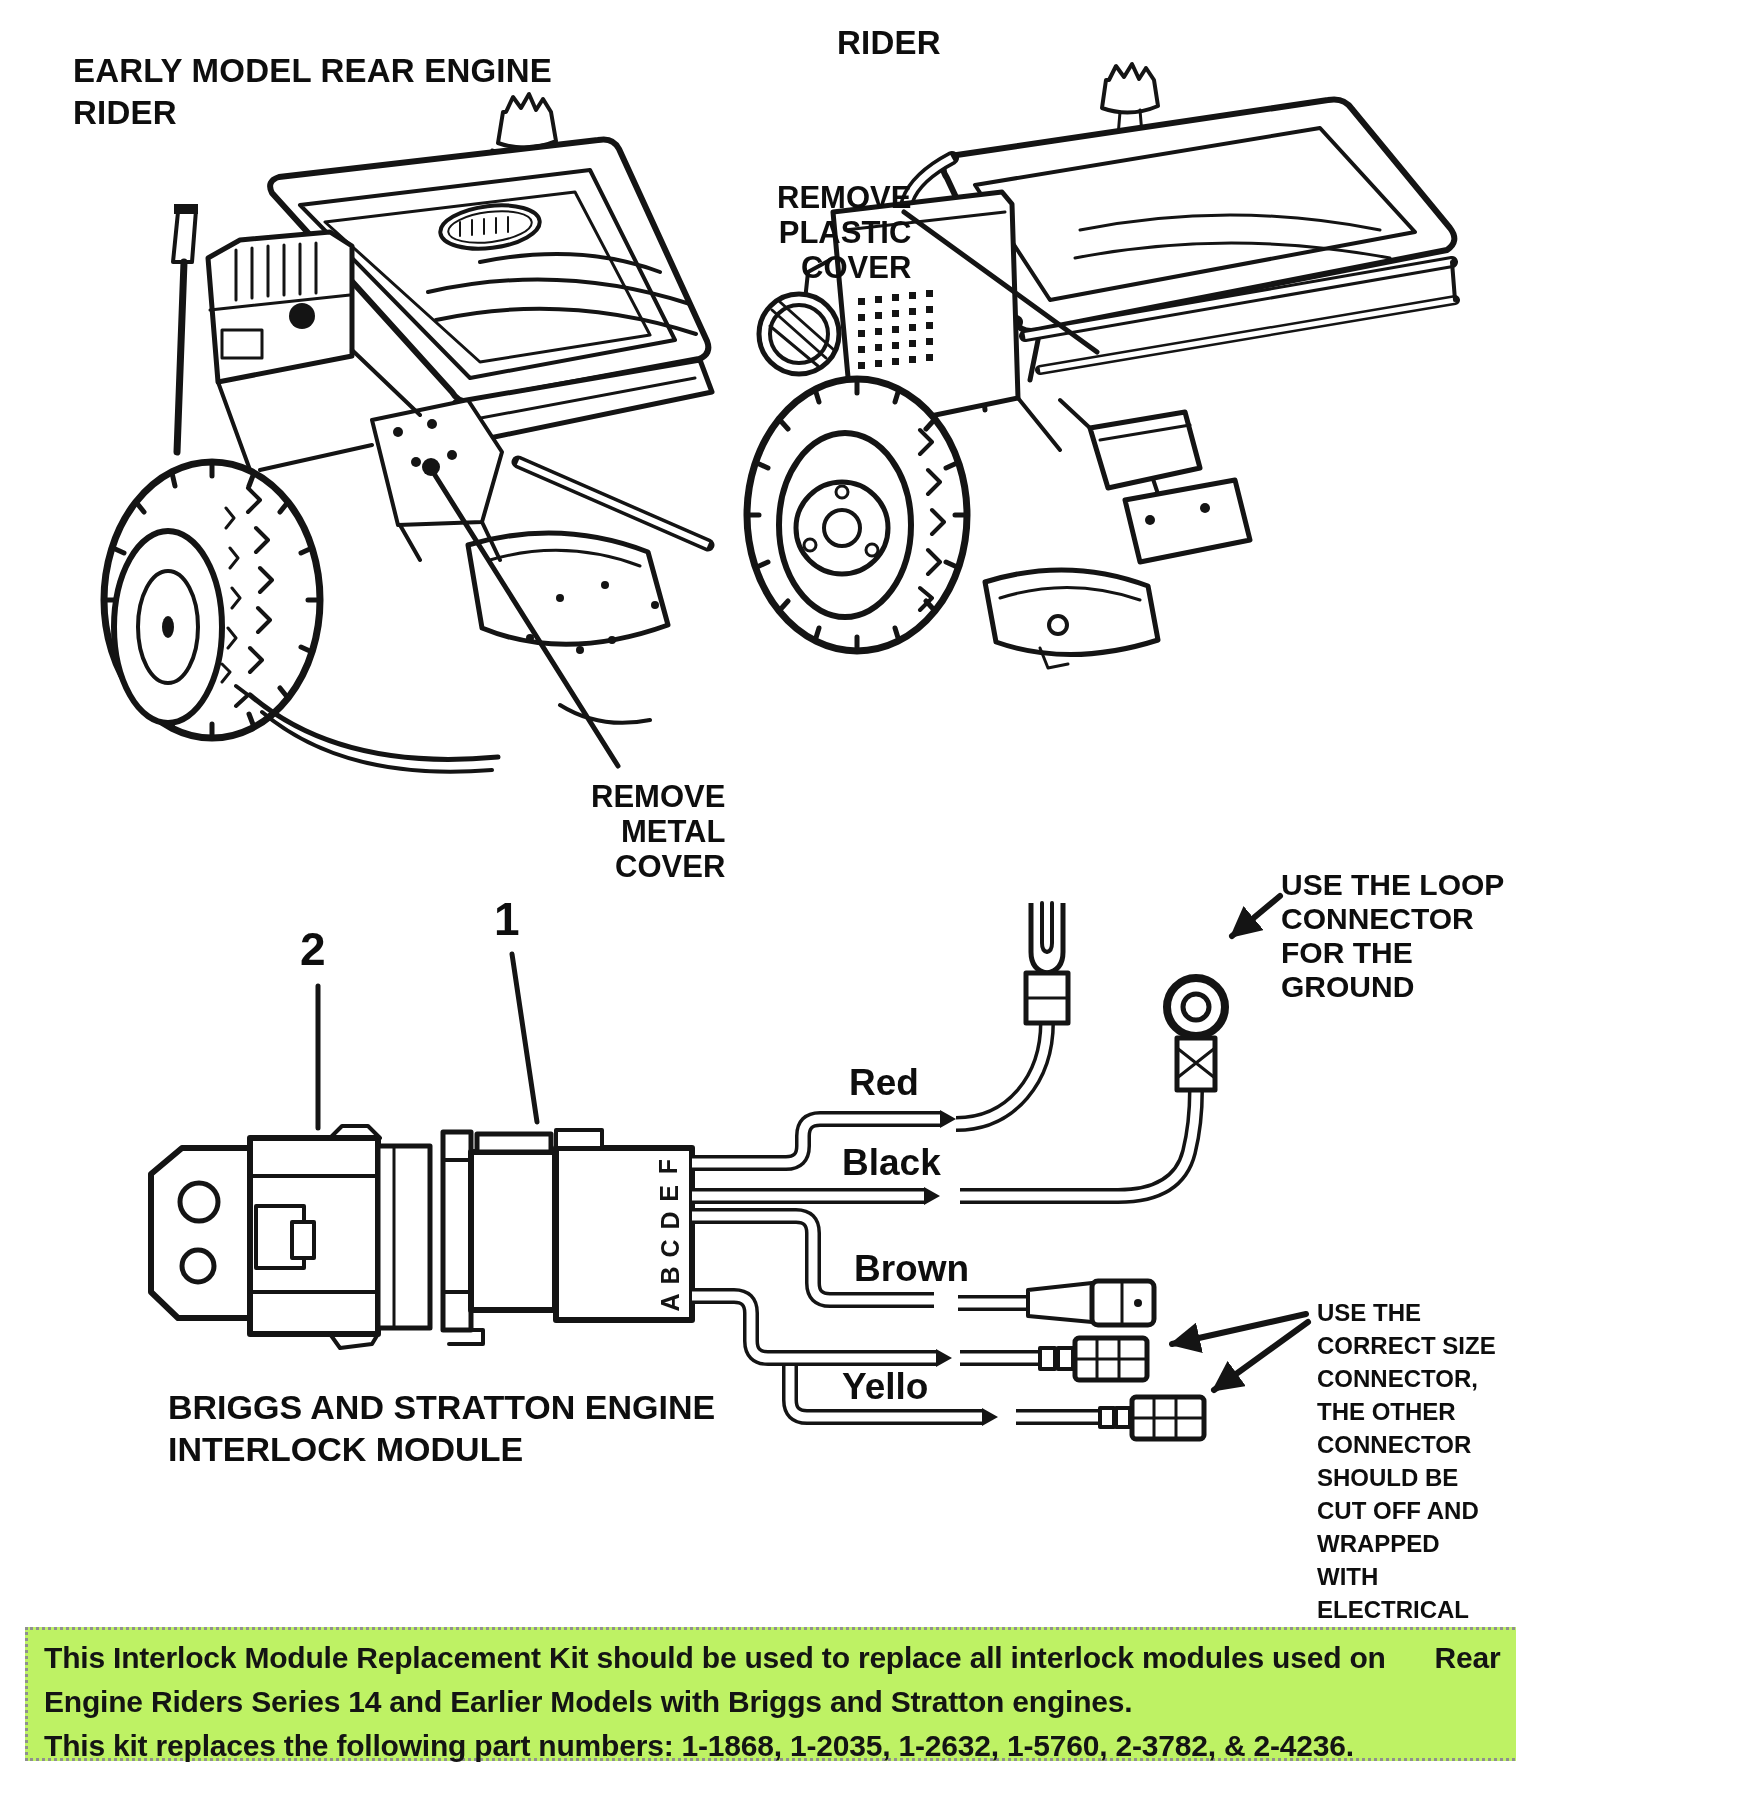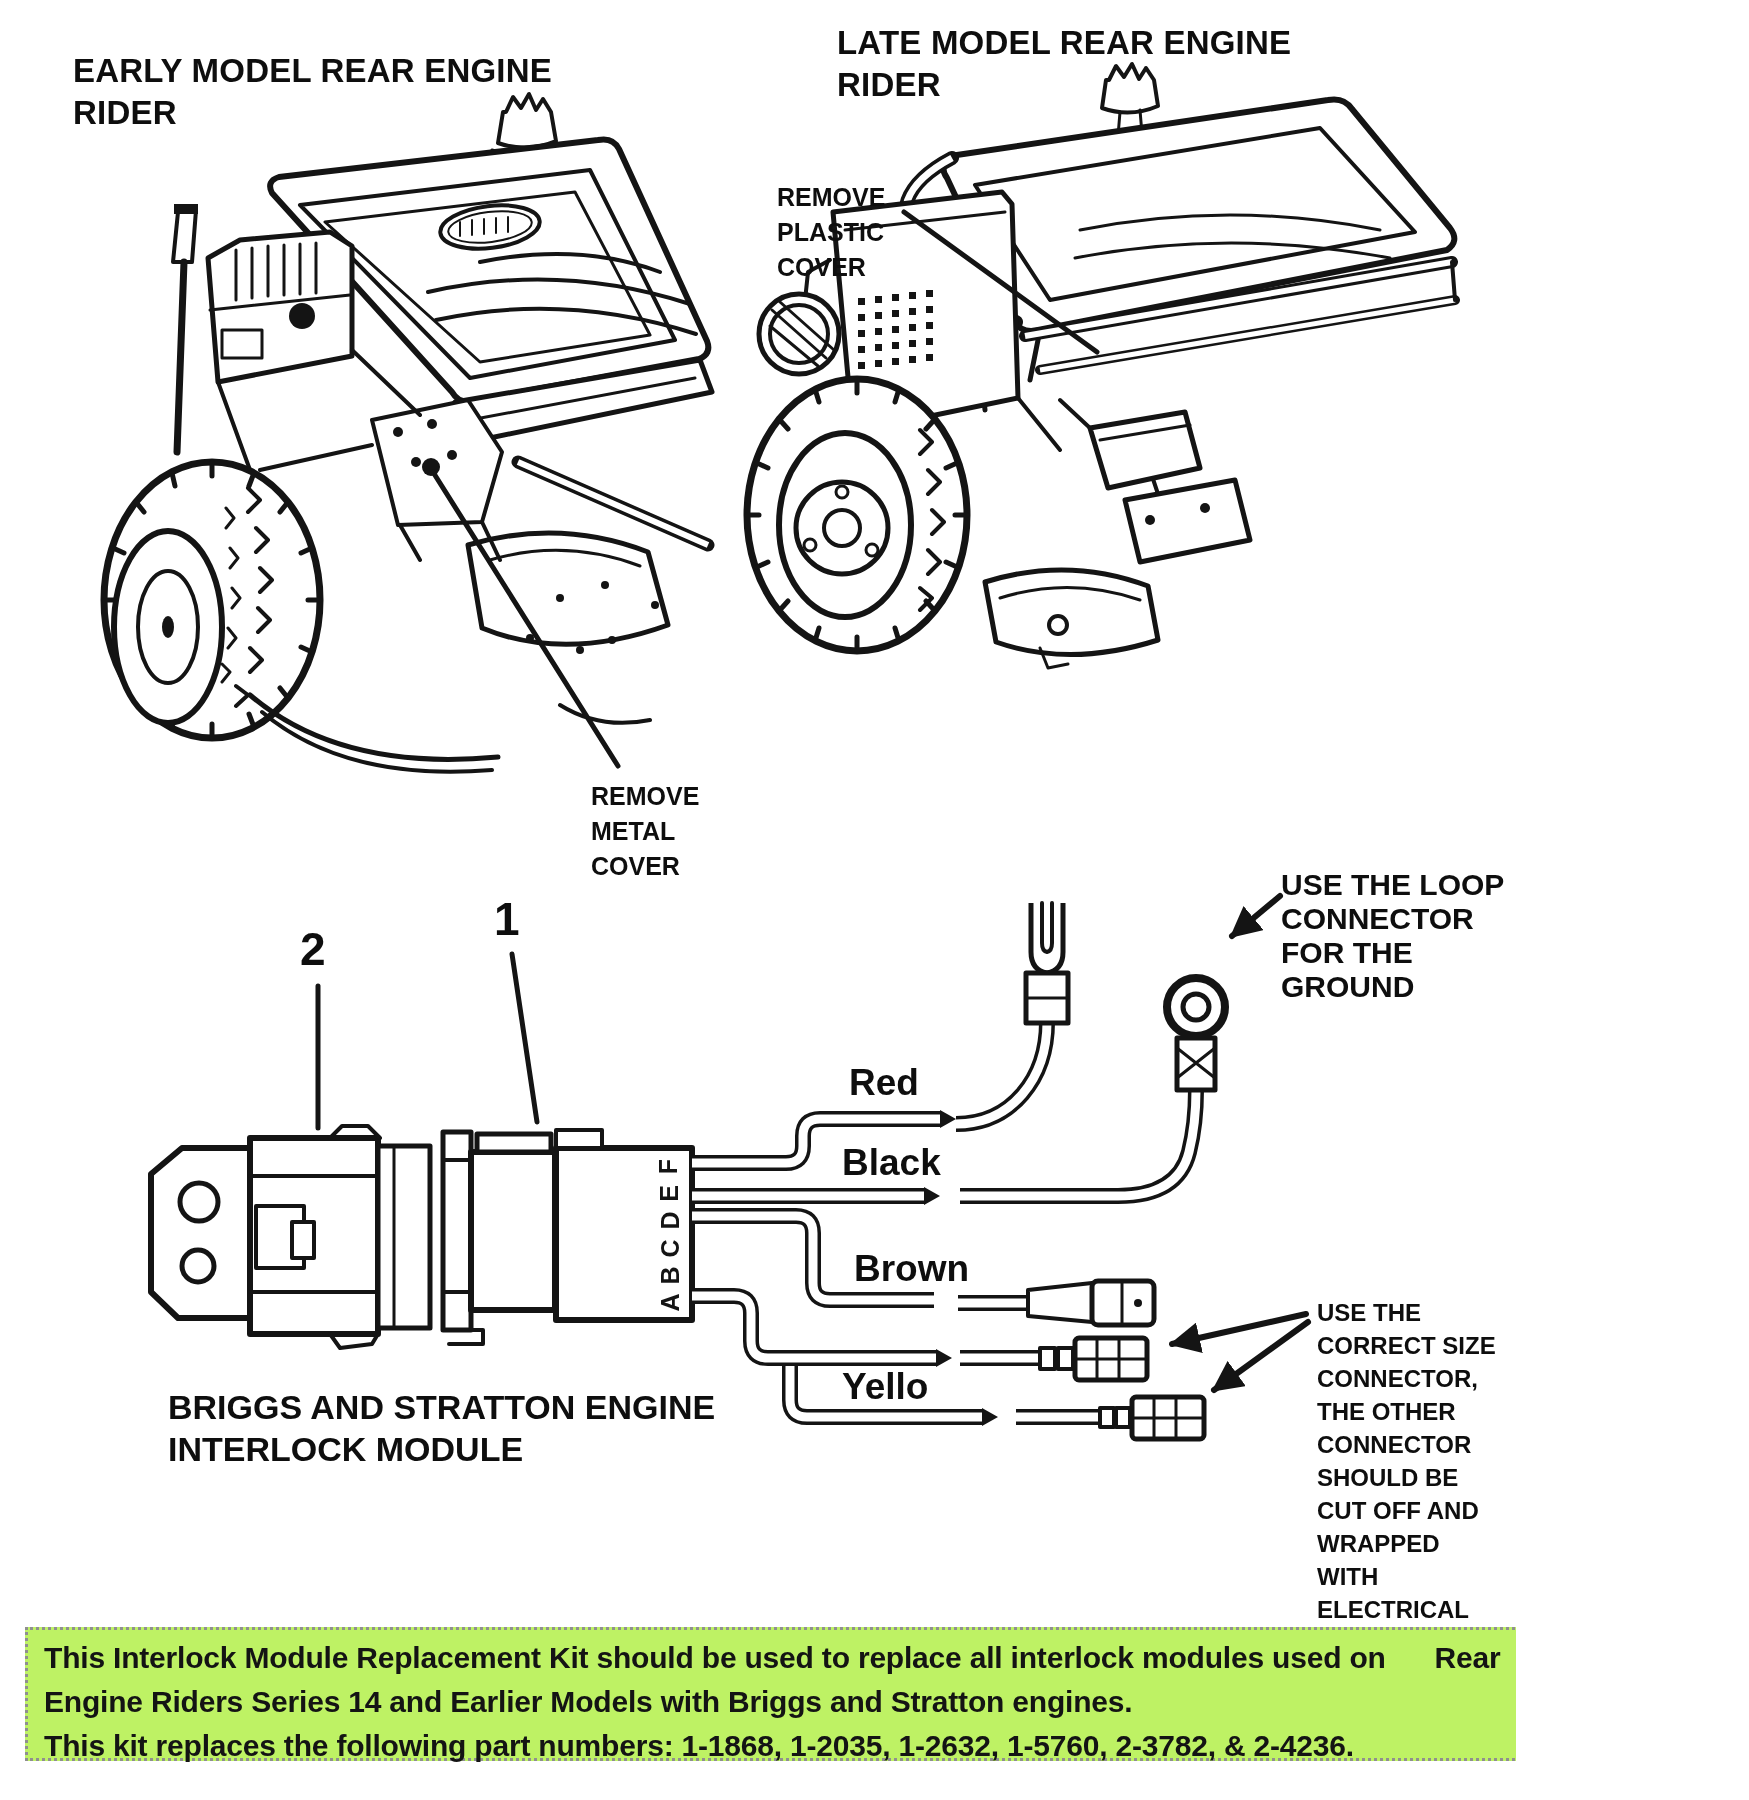"LATE MODEL REAR ENGINE" div { html: <div>LATE MODEL REAR ENGINE</div> -> none }
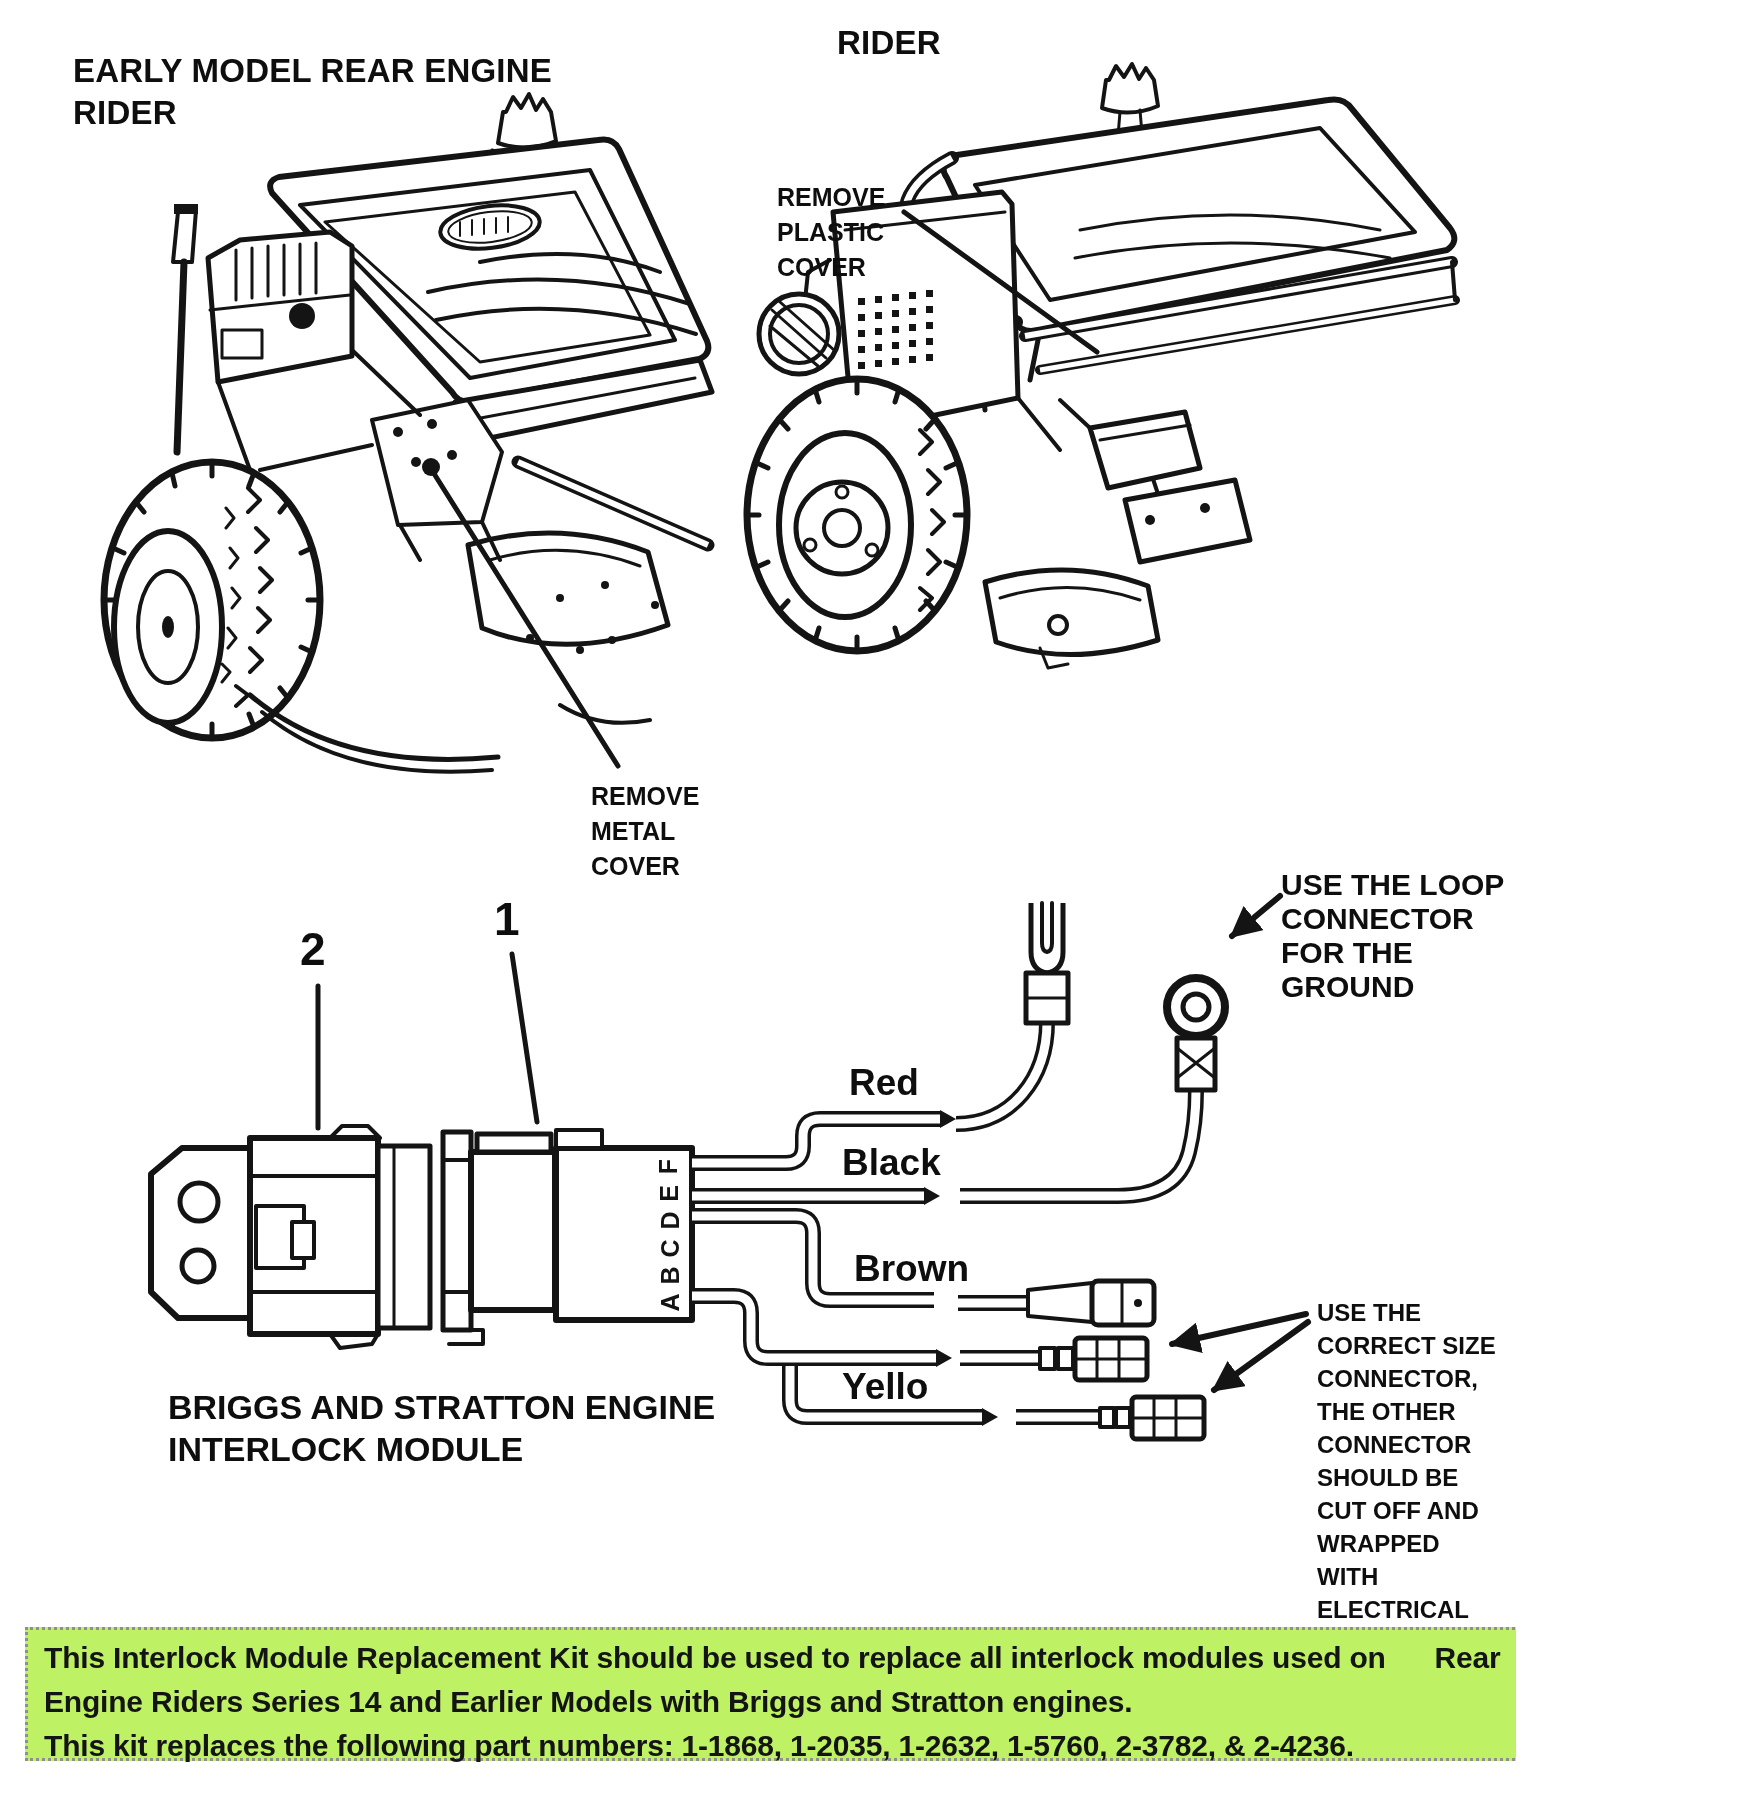"REMOVE" .callout { font-size: 25px -> 31px; text-align: none -> right }
